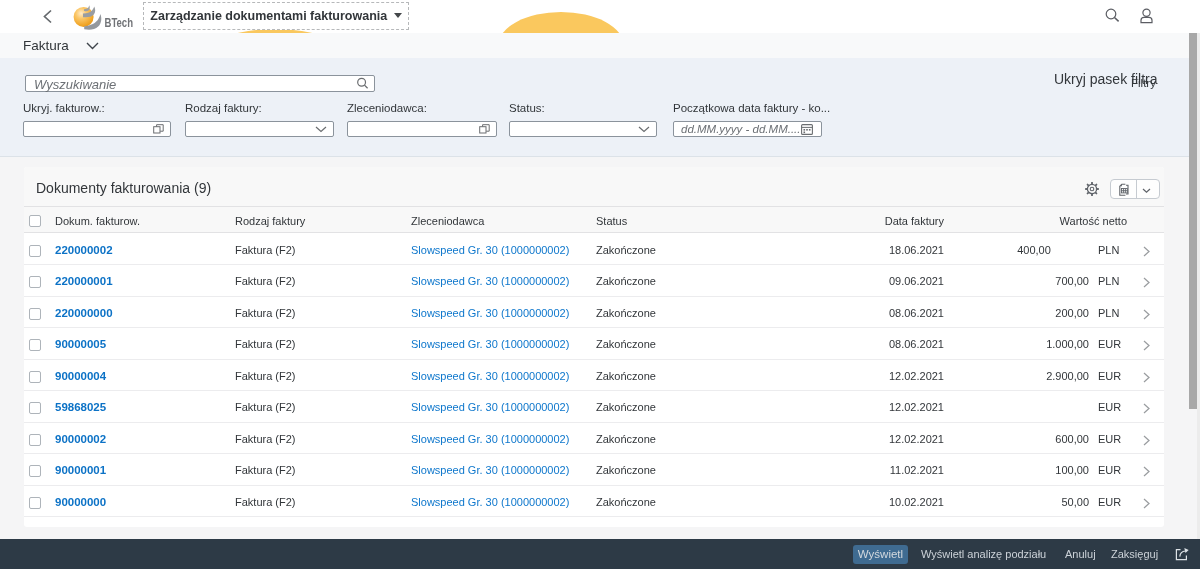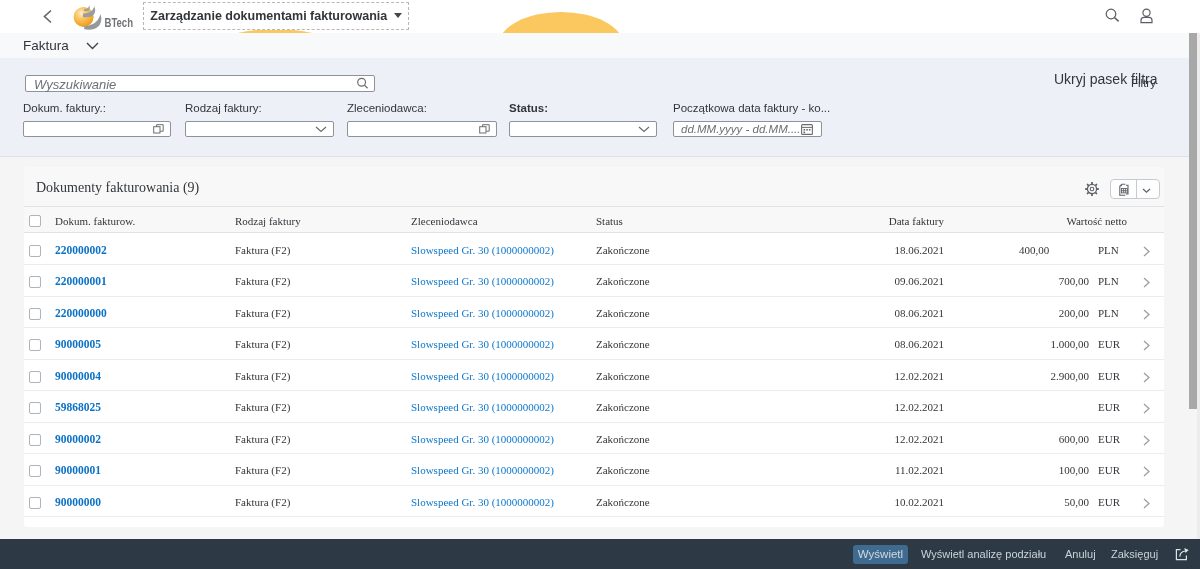"Dokum. faktury.:" span.abs { text: Dokum. faktury -> Ukryj. fakturow }
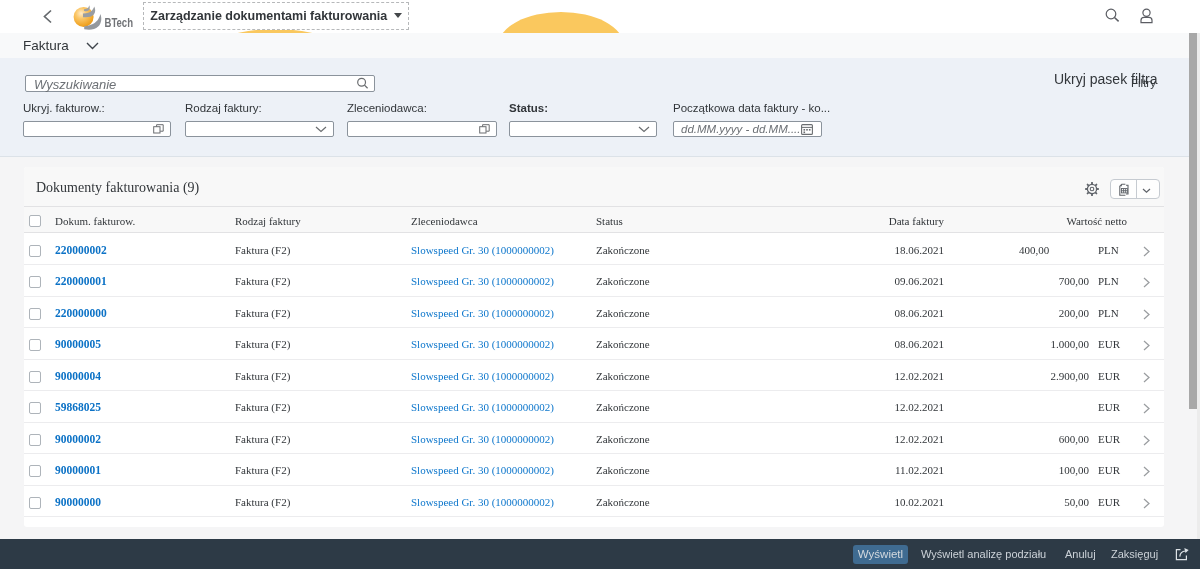"Status:" span.abs { font-weight: bold -> none }
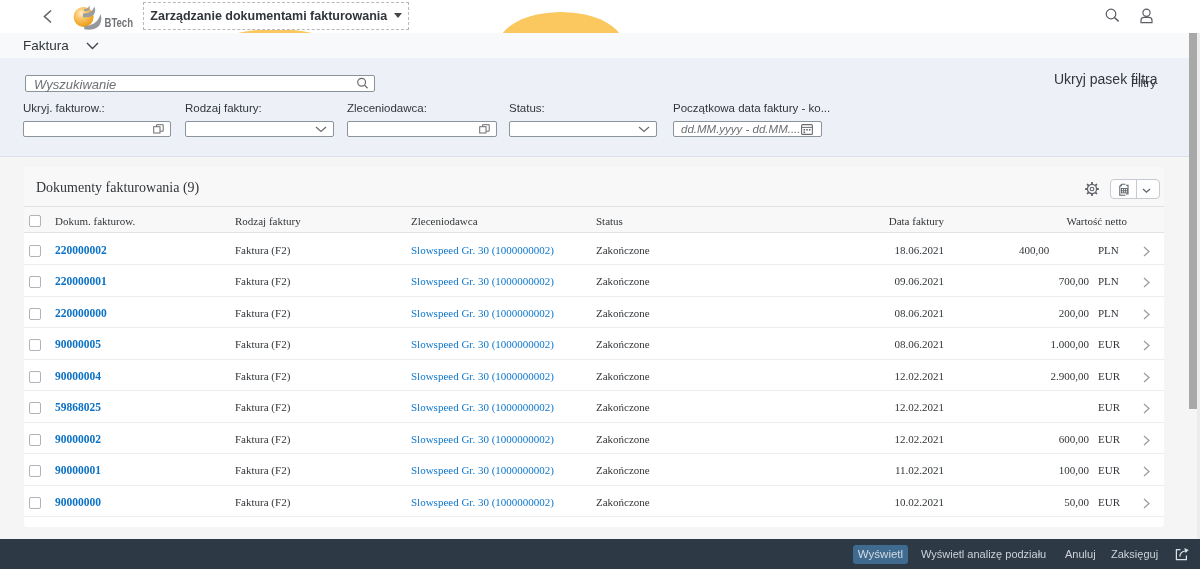"Dokumenty fakturowania (9)" .panel { font-family: Liberation Serif, serif -> none }
